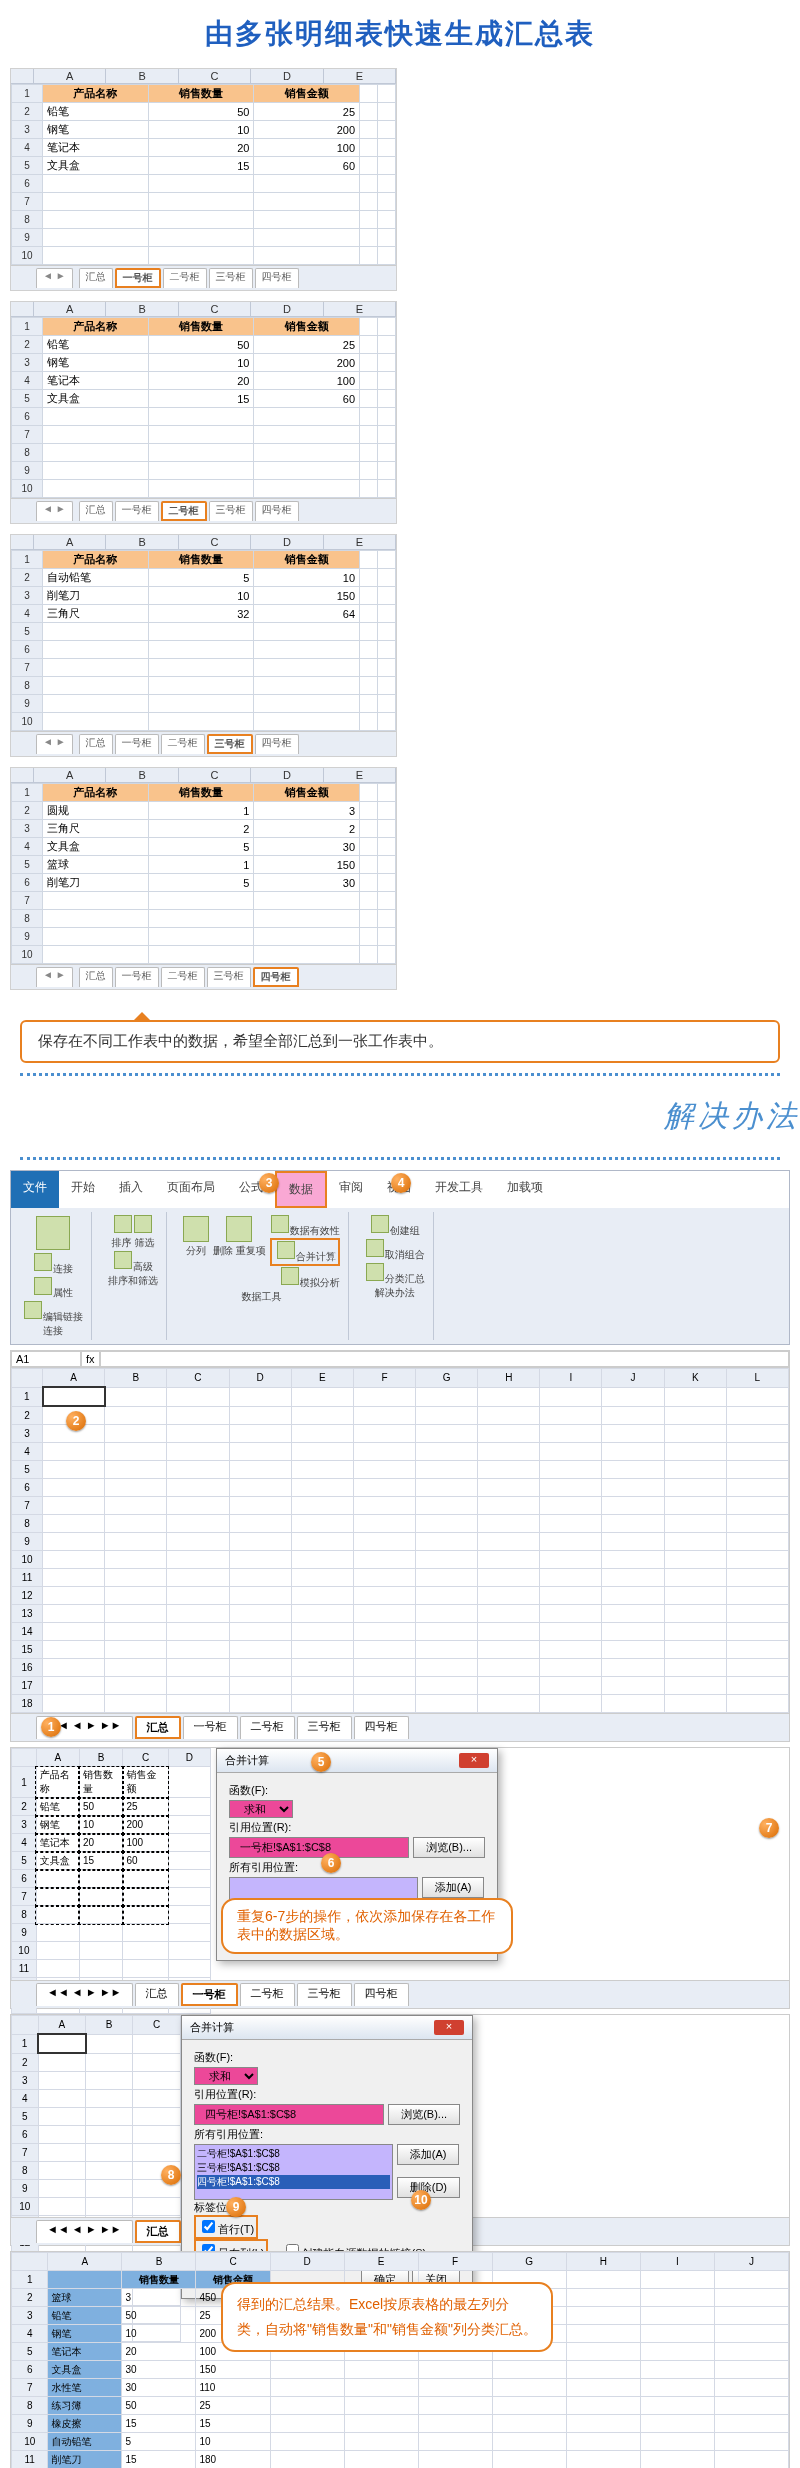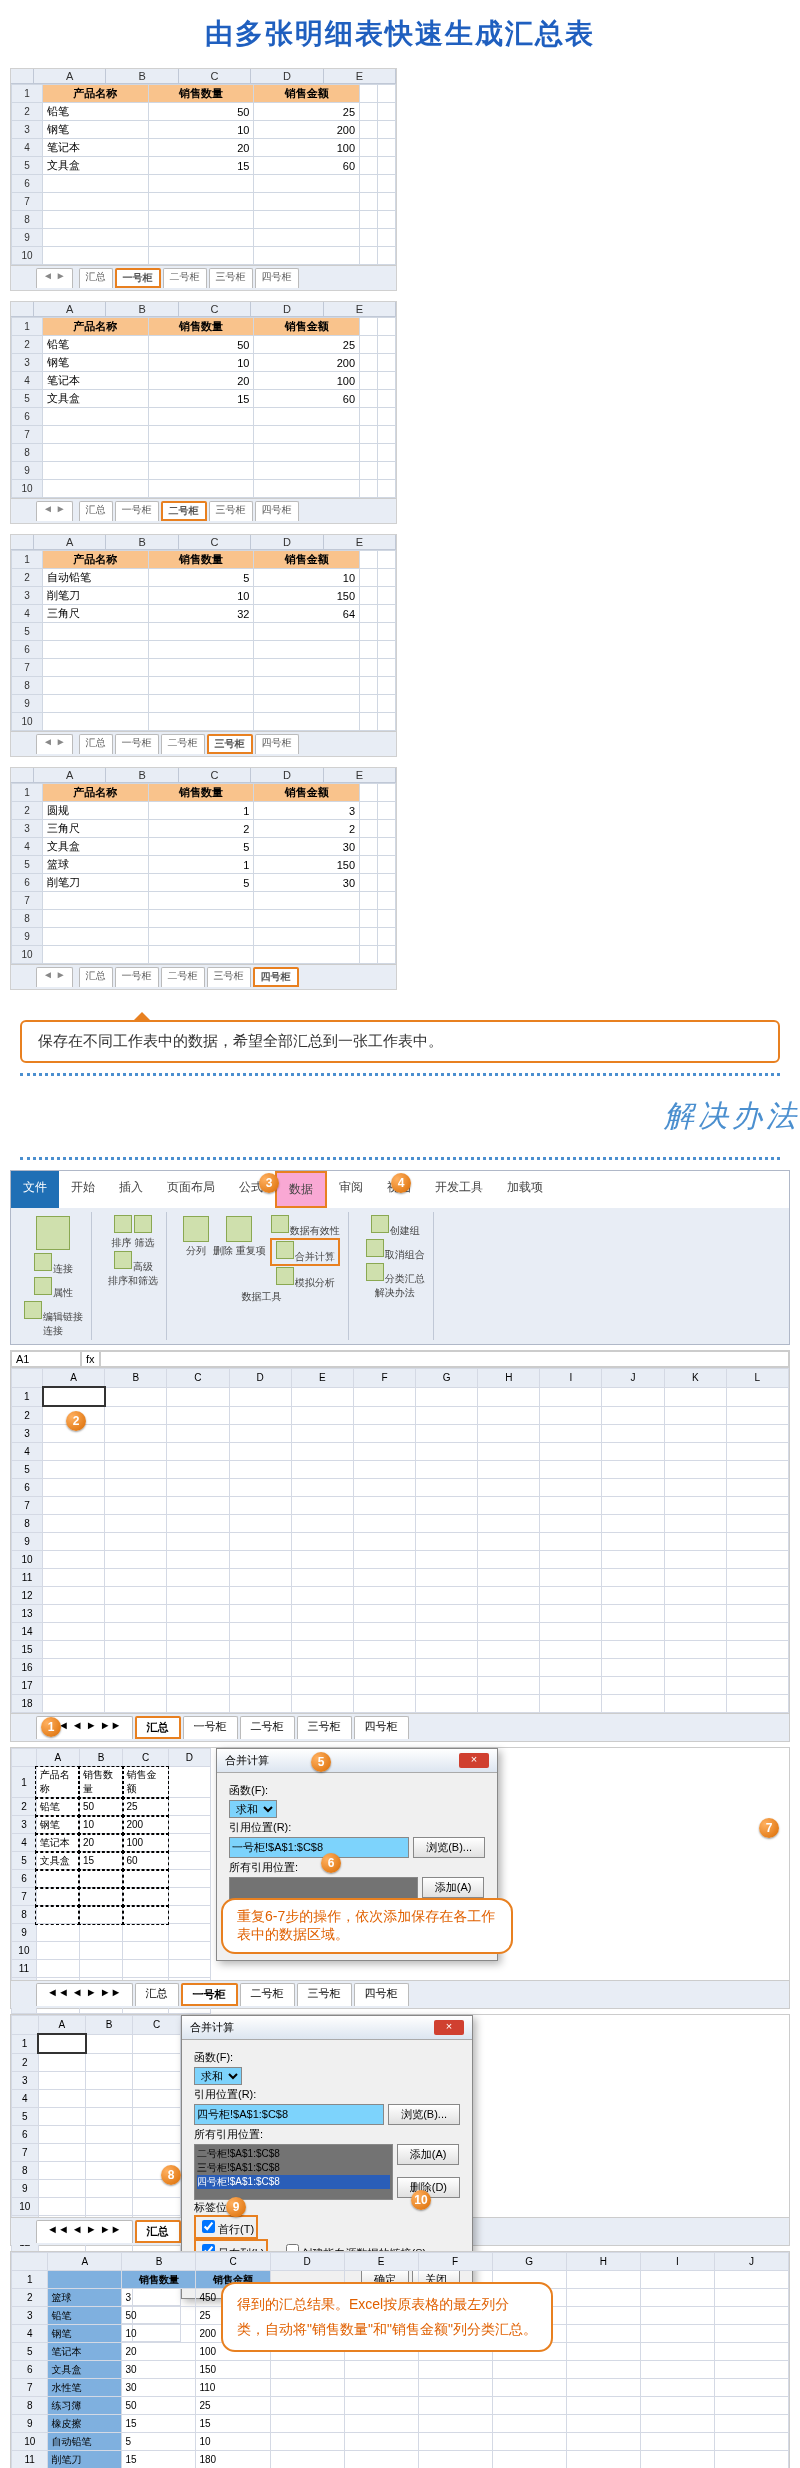"数据有效性" div { text-align: center -> right }
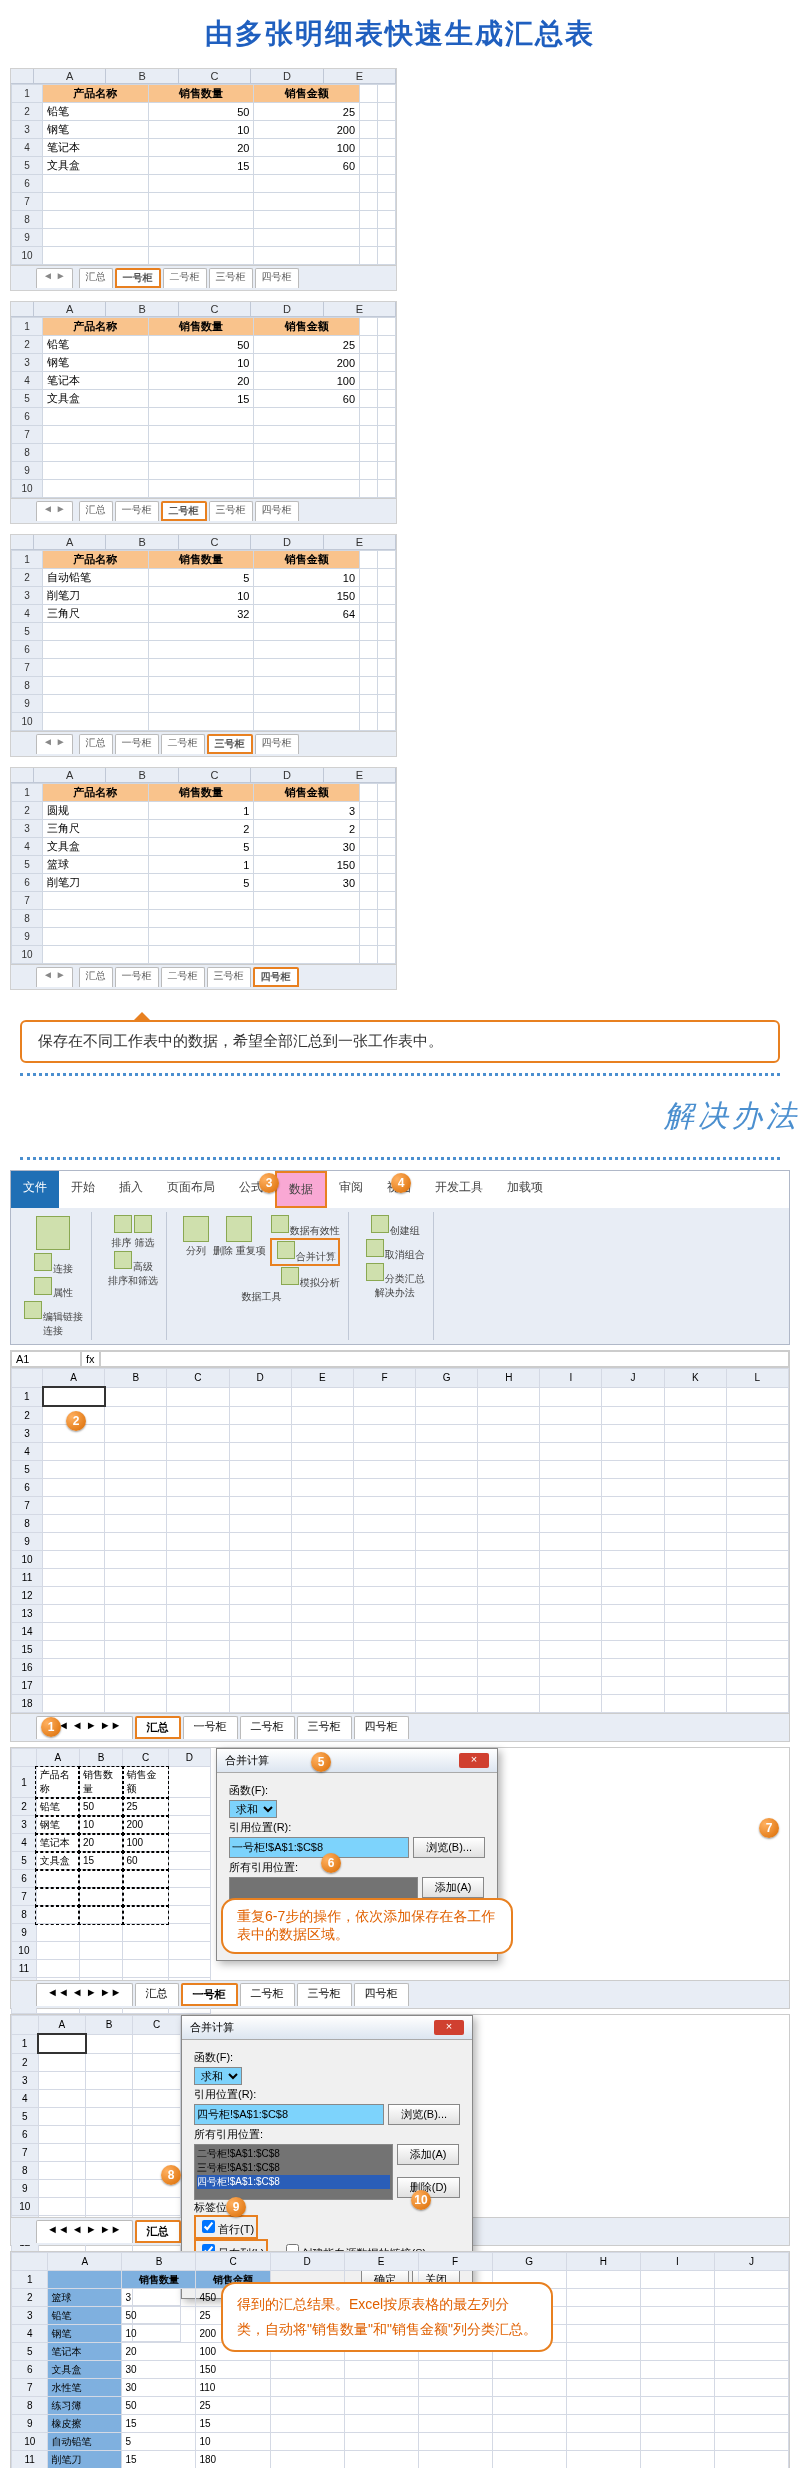"求和" .dialog select,.dialog input[type=text] { background: #7dd3fc -> #ec4899; padding: 1px 2px -> 1px 10px }
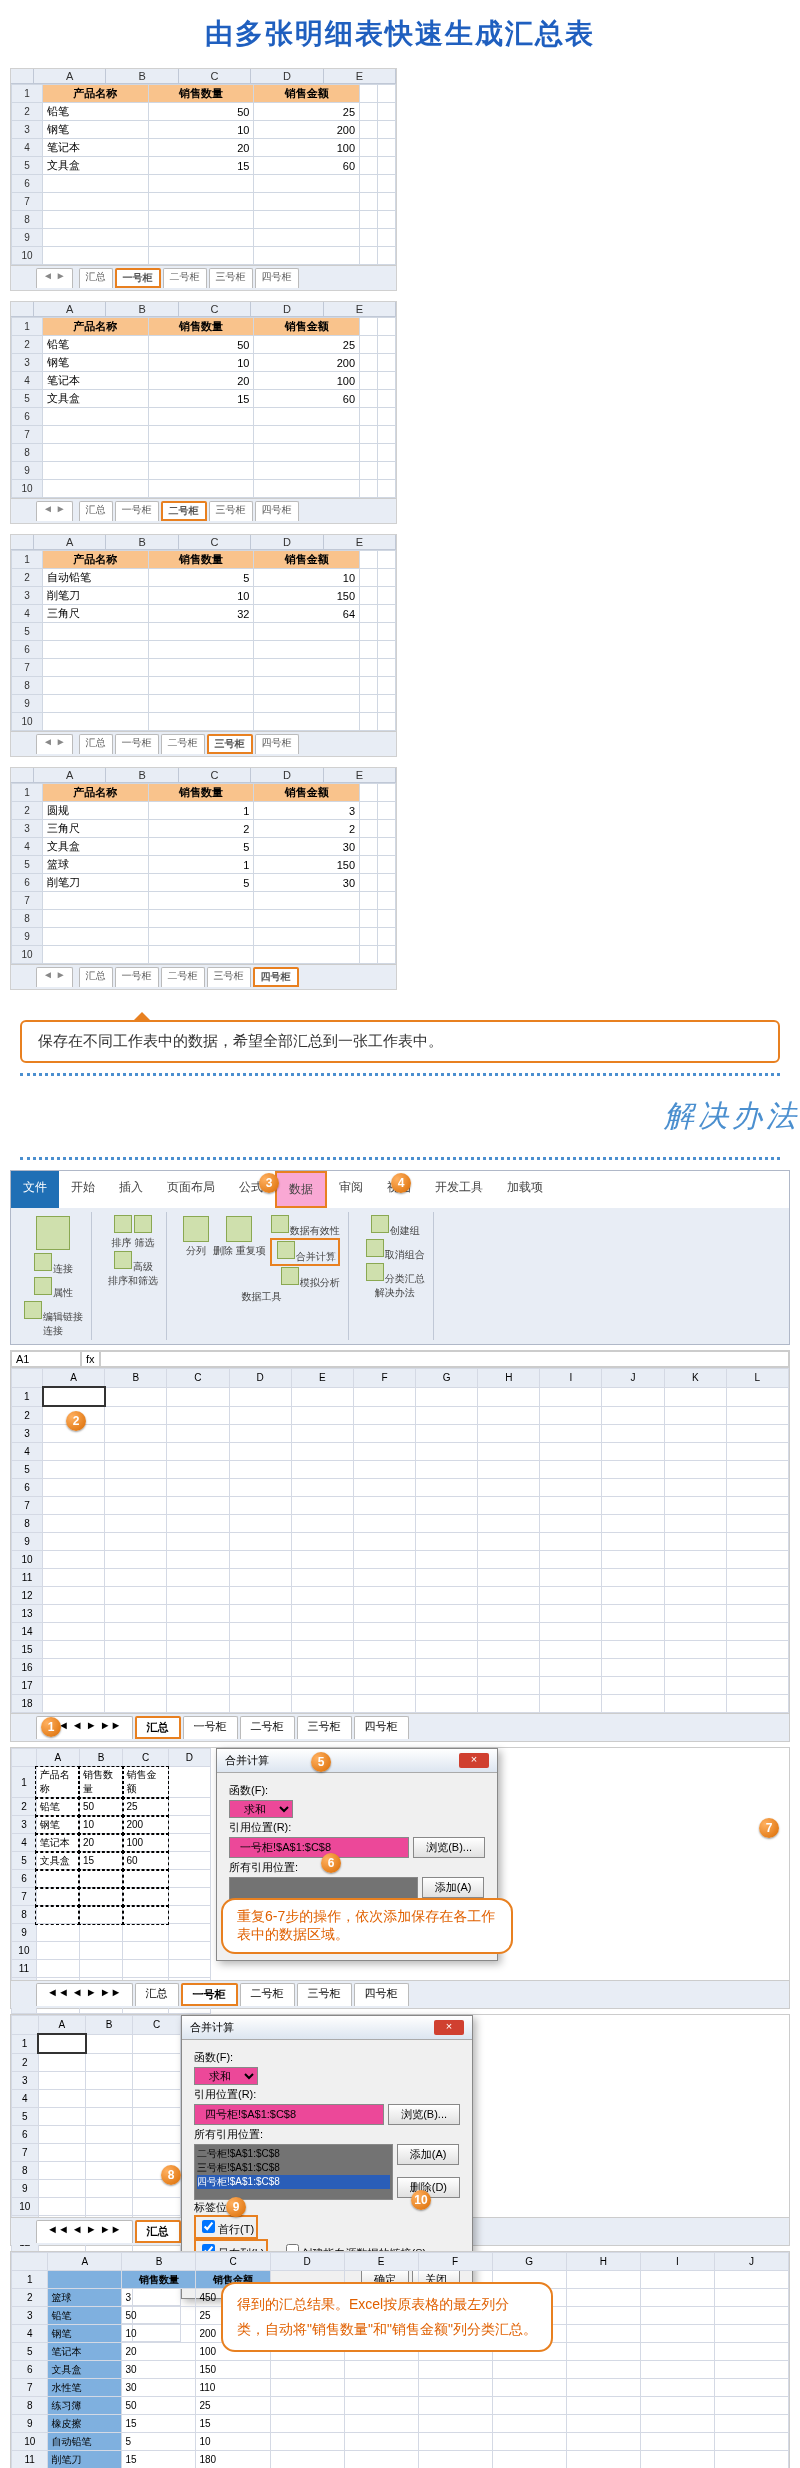"二号柜!$A$1:$C$8" .dialog .listbox { background: #737373 -> #c4b5fd }
